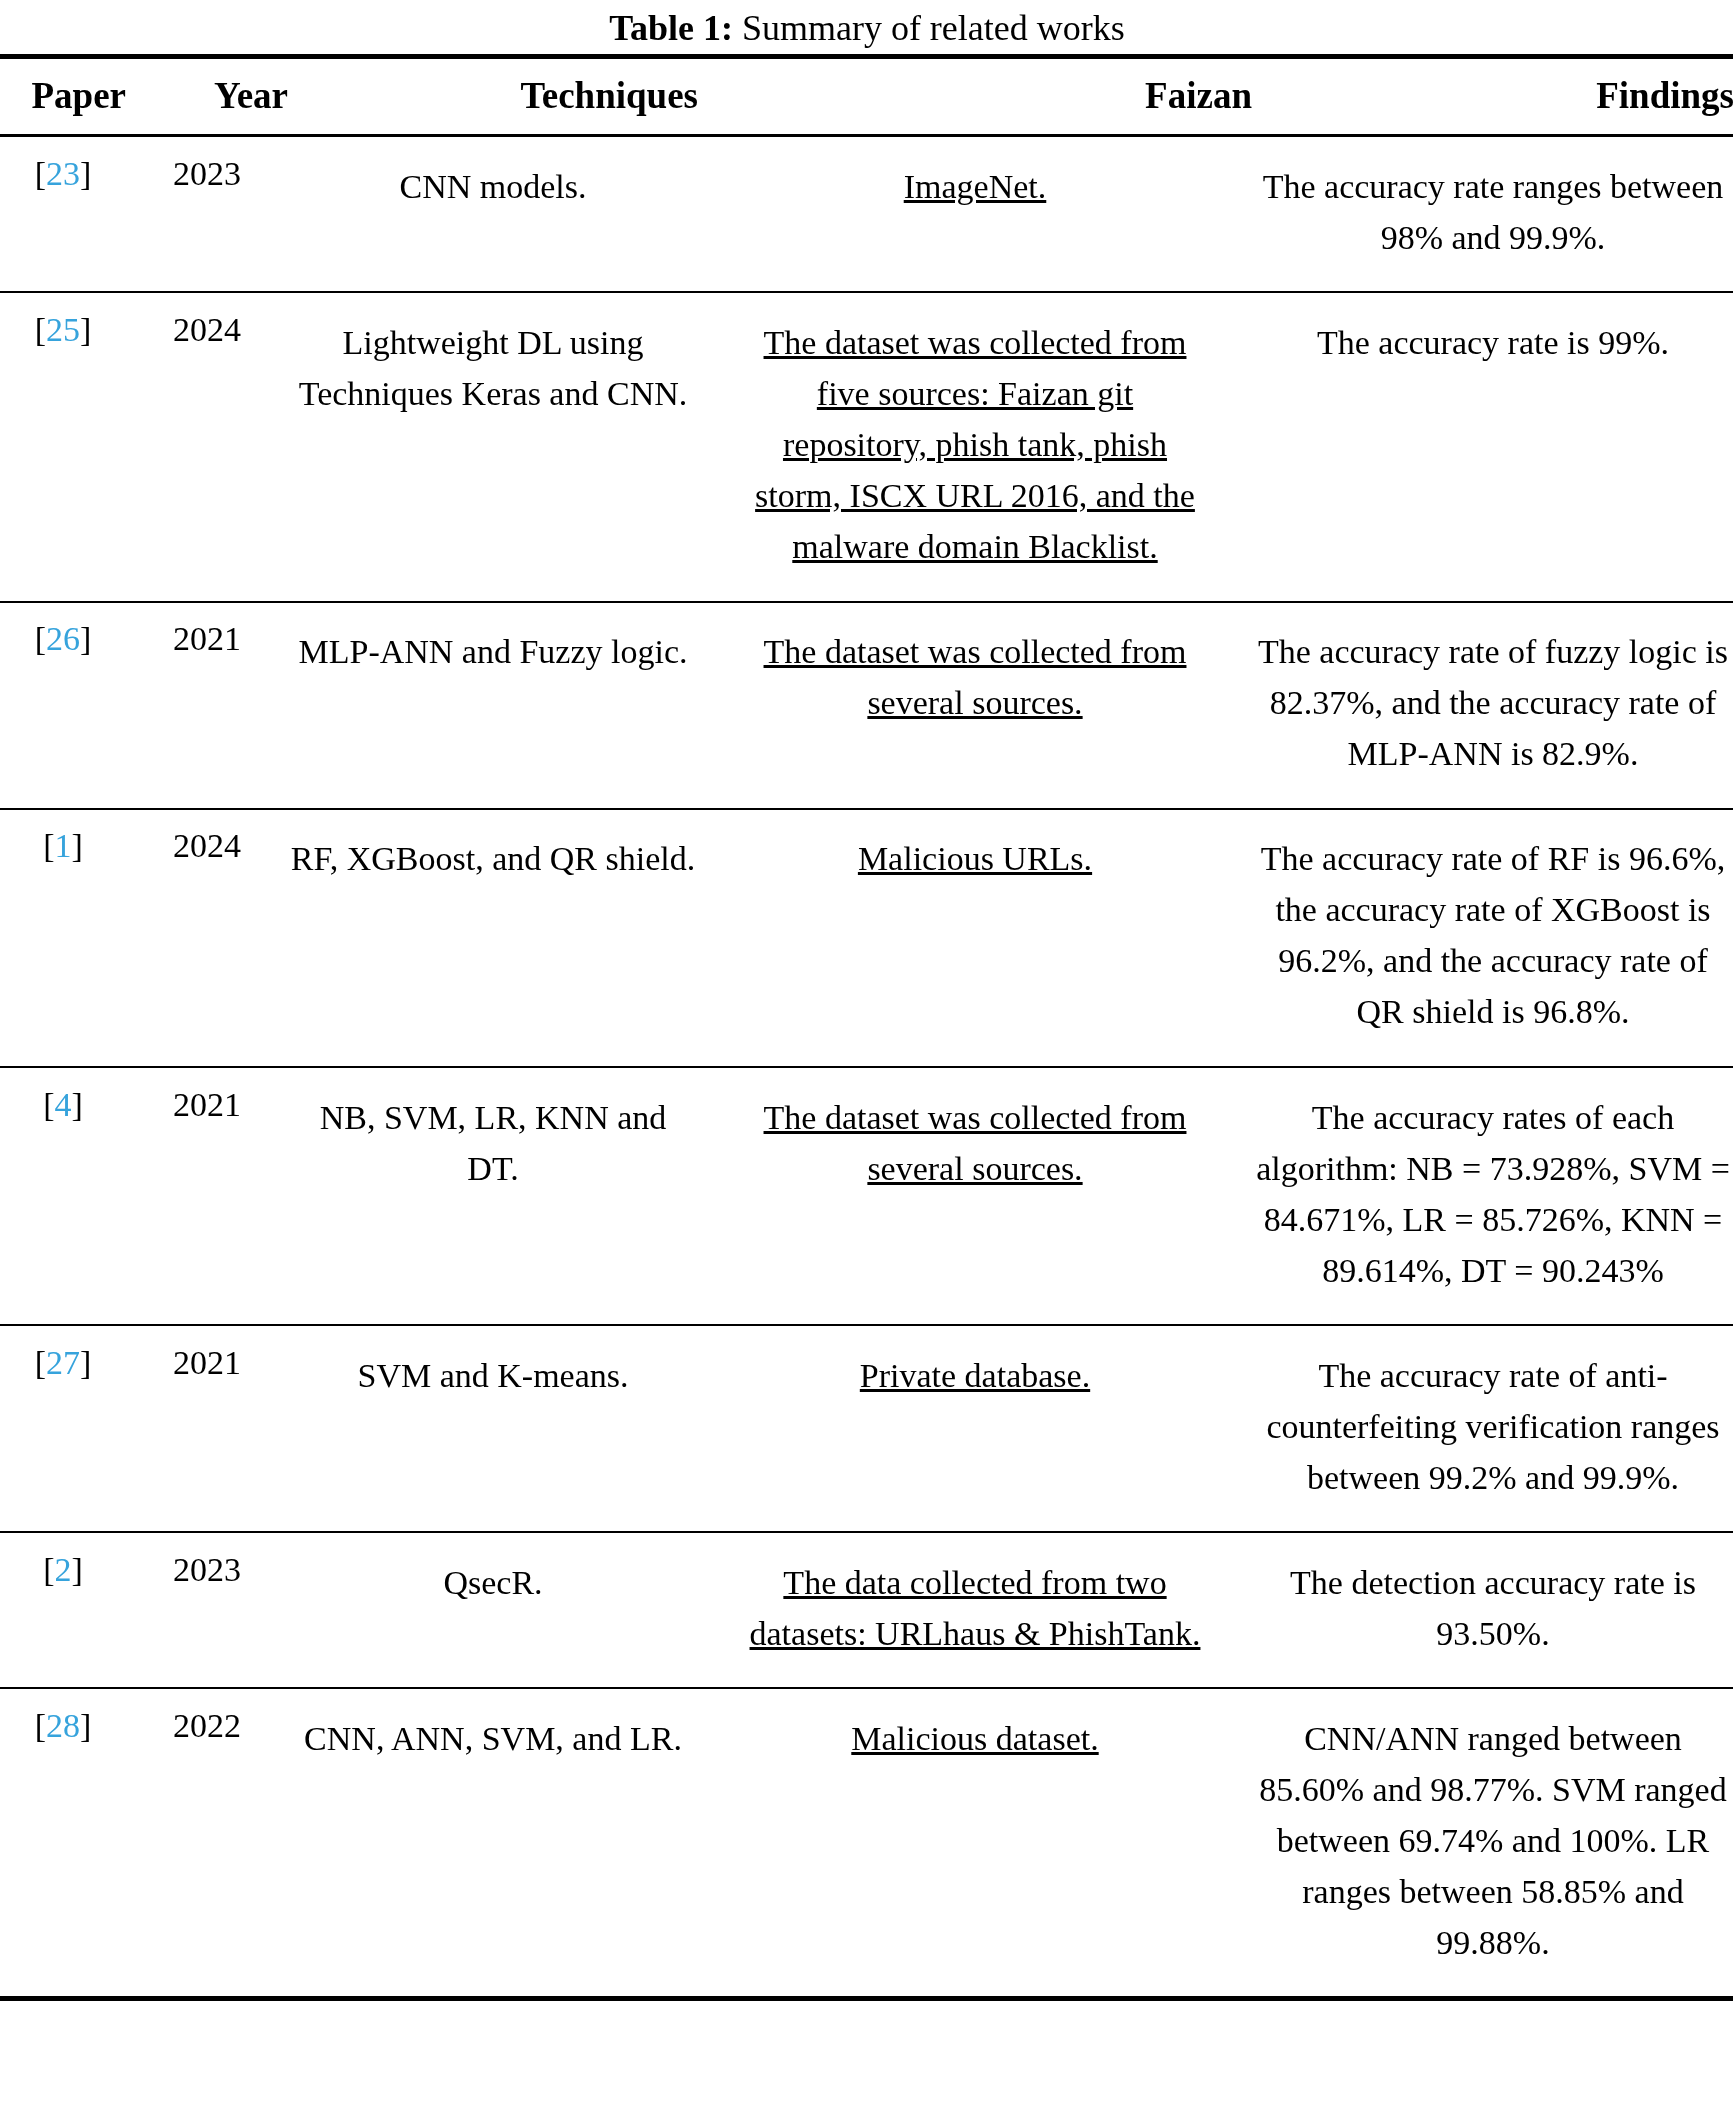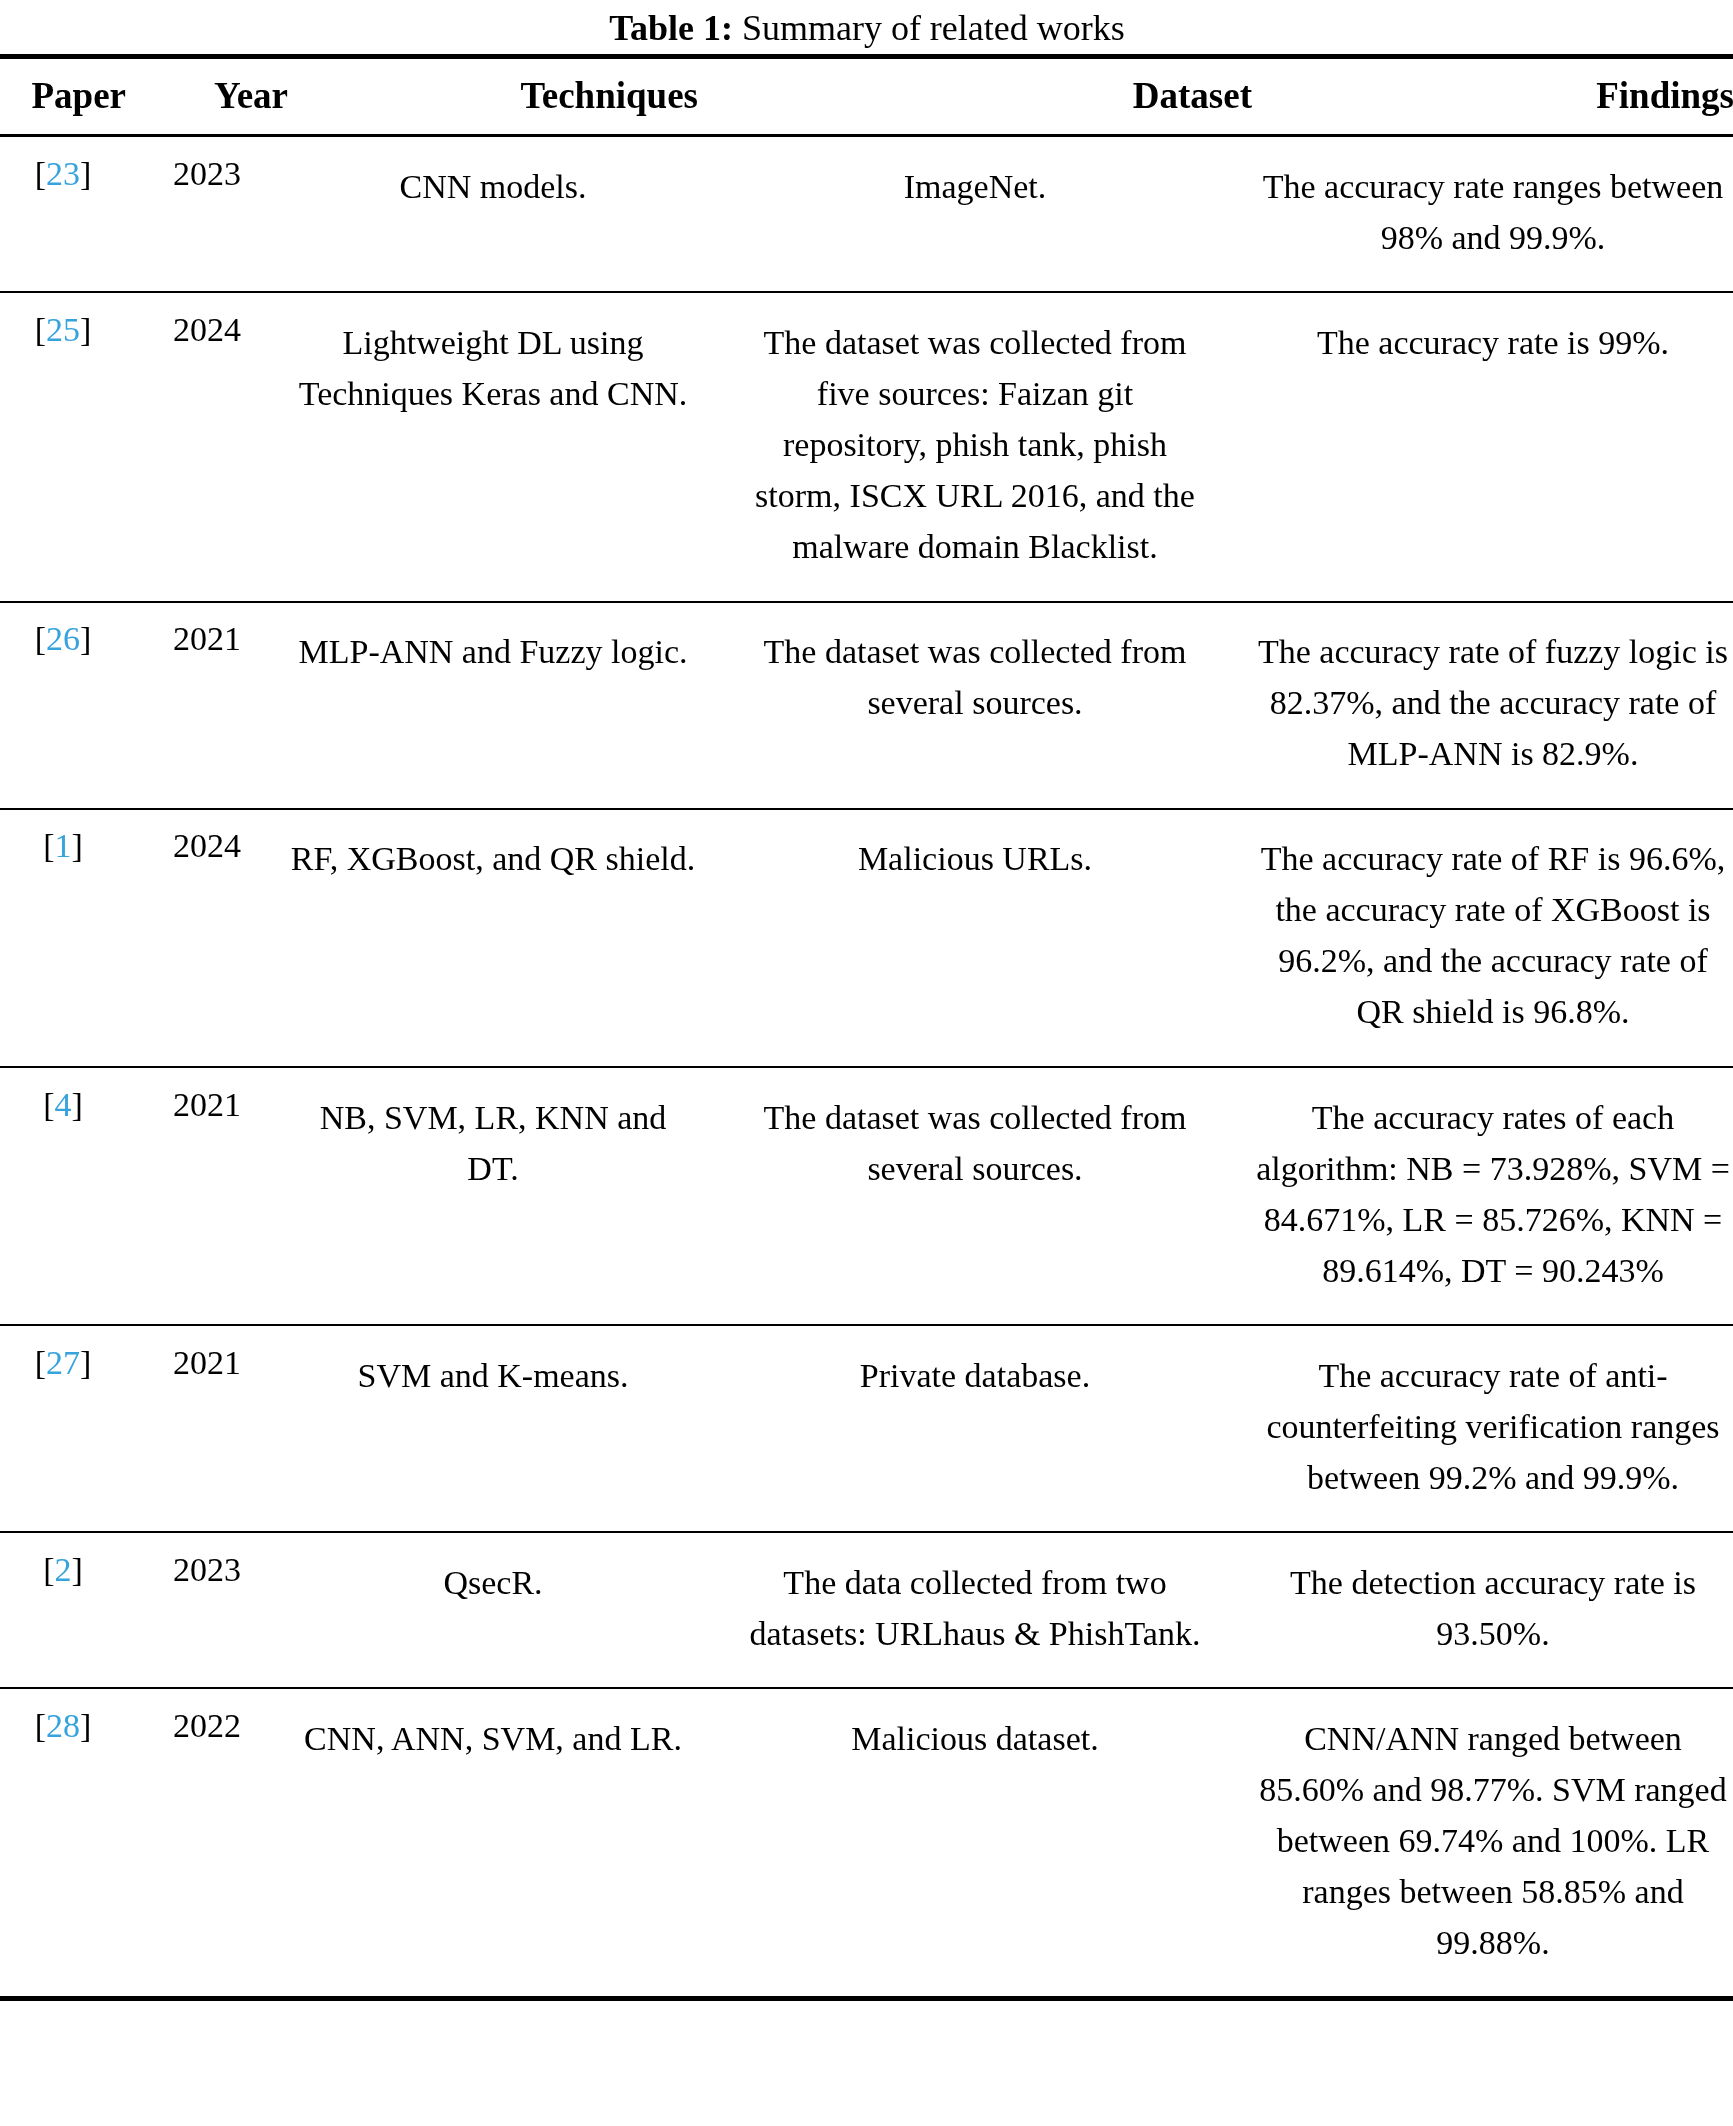"Dataset" th { text: Dataset -> Faizan }
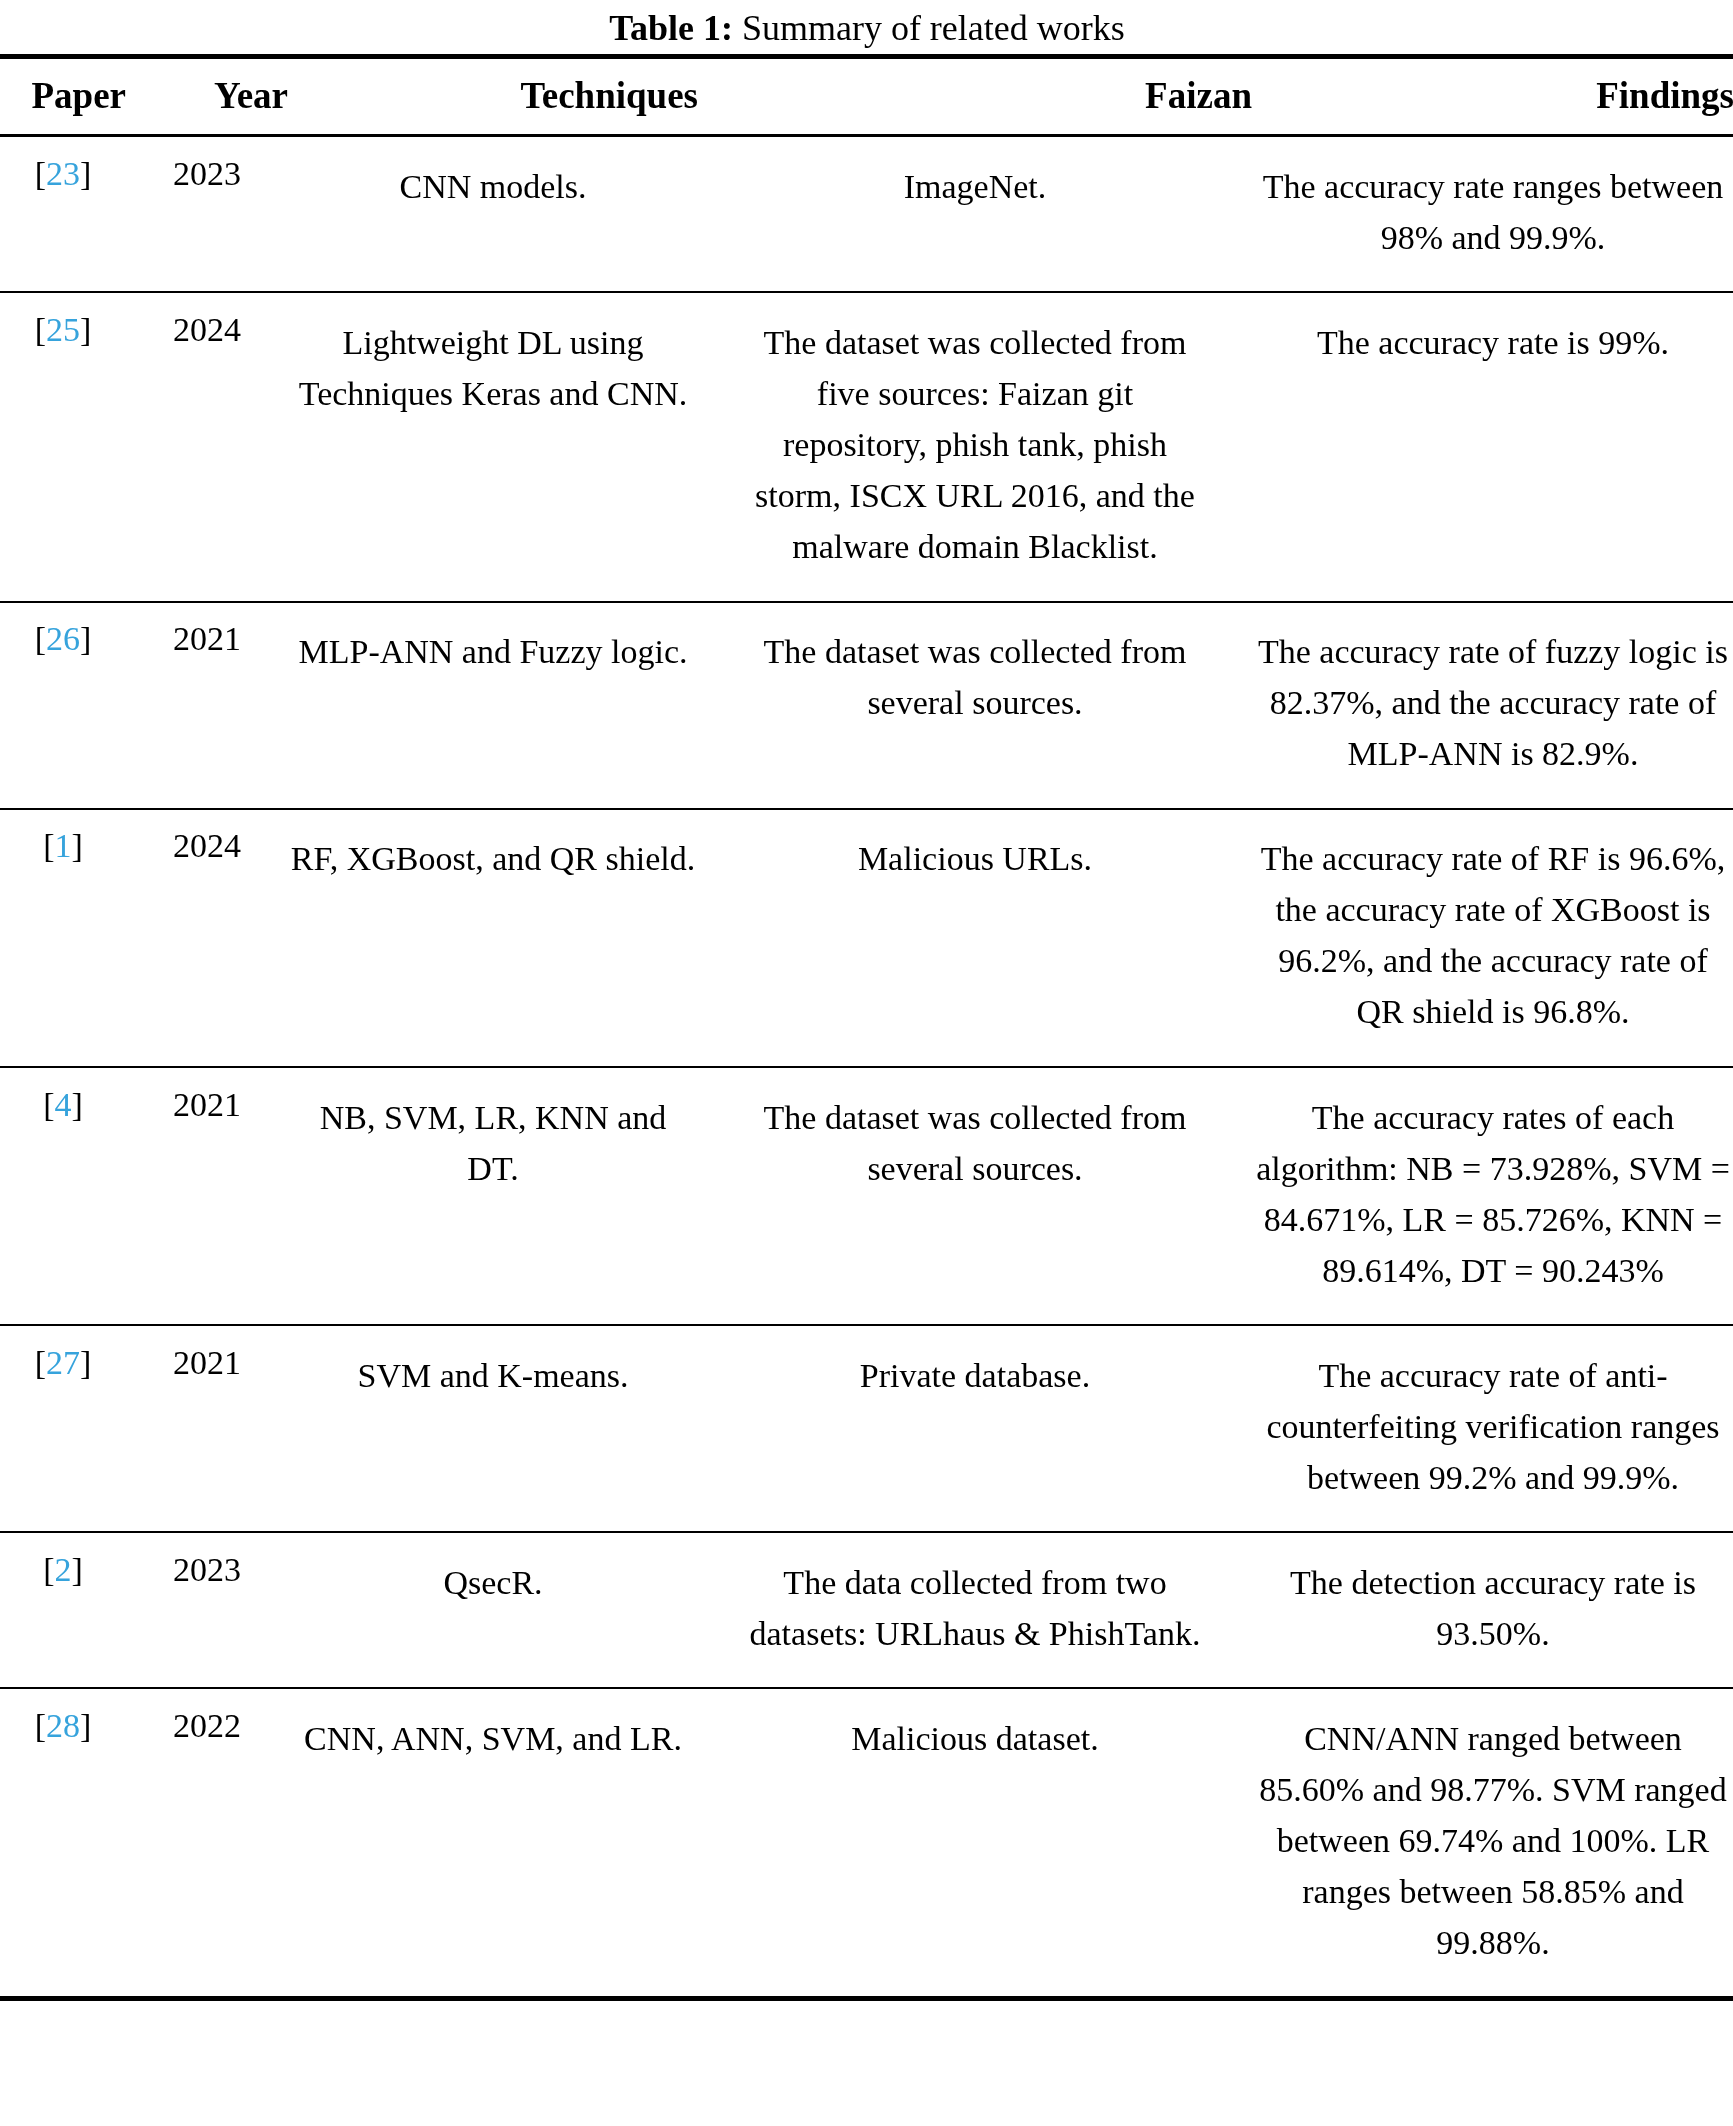"ImageNet." td.dataset .inner { text-decoration: none -> underline }
